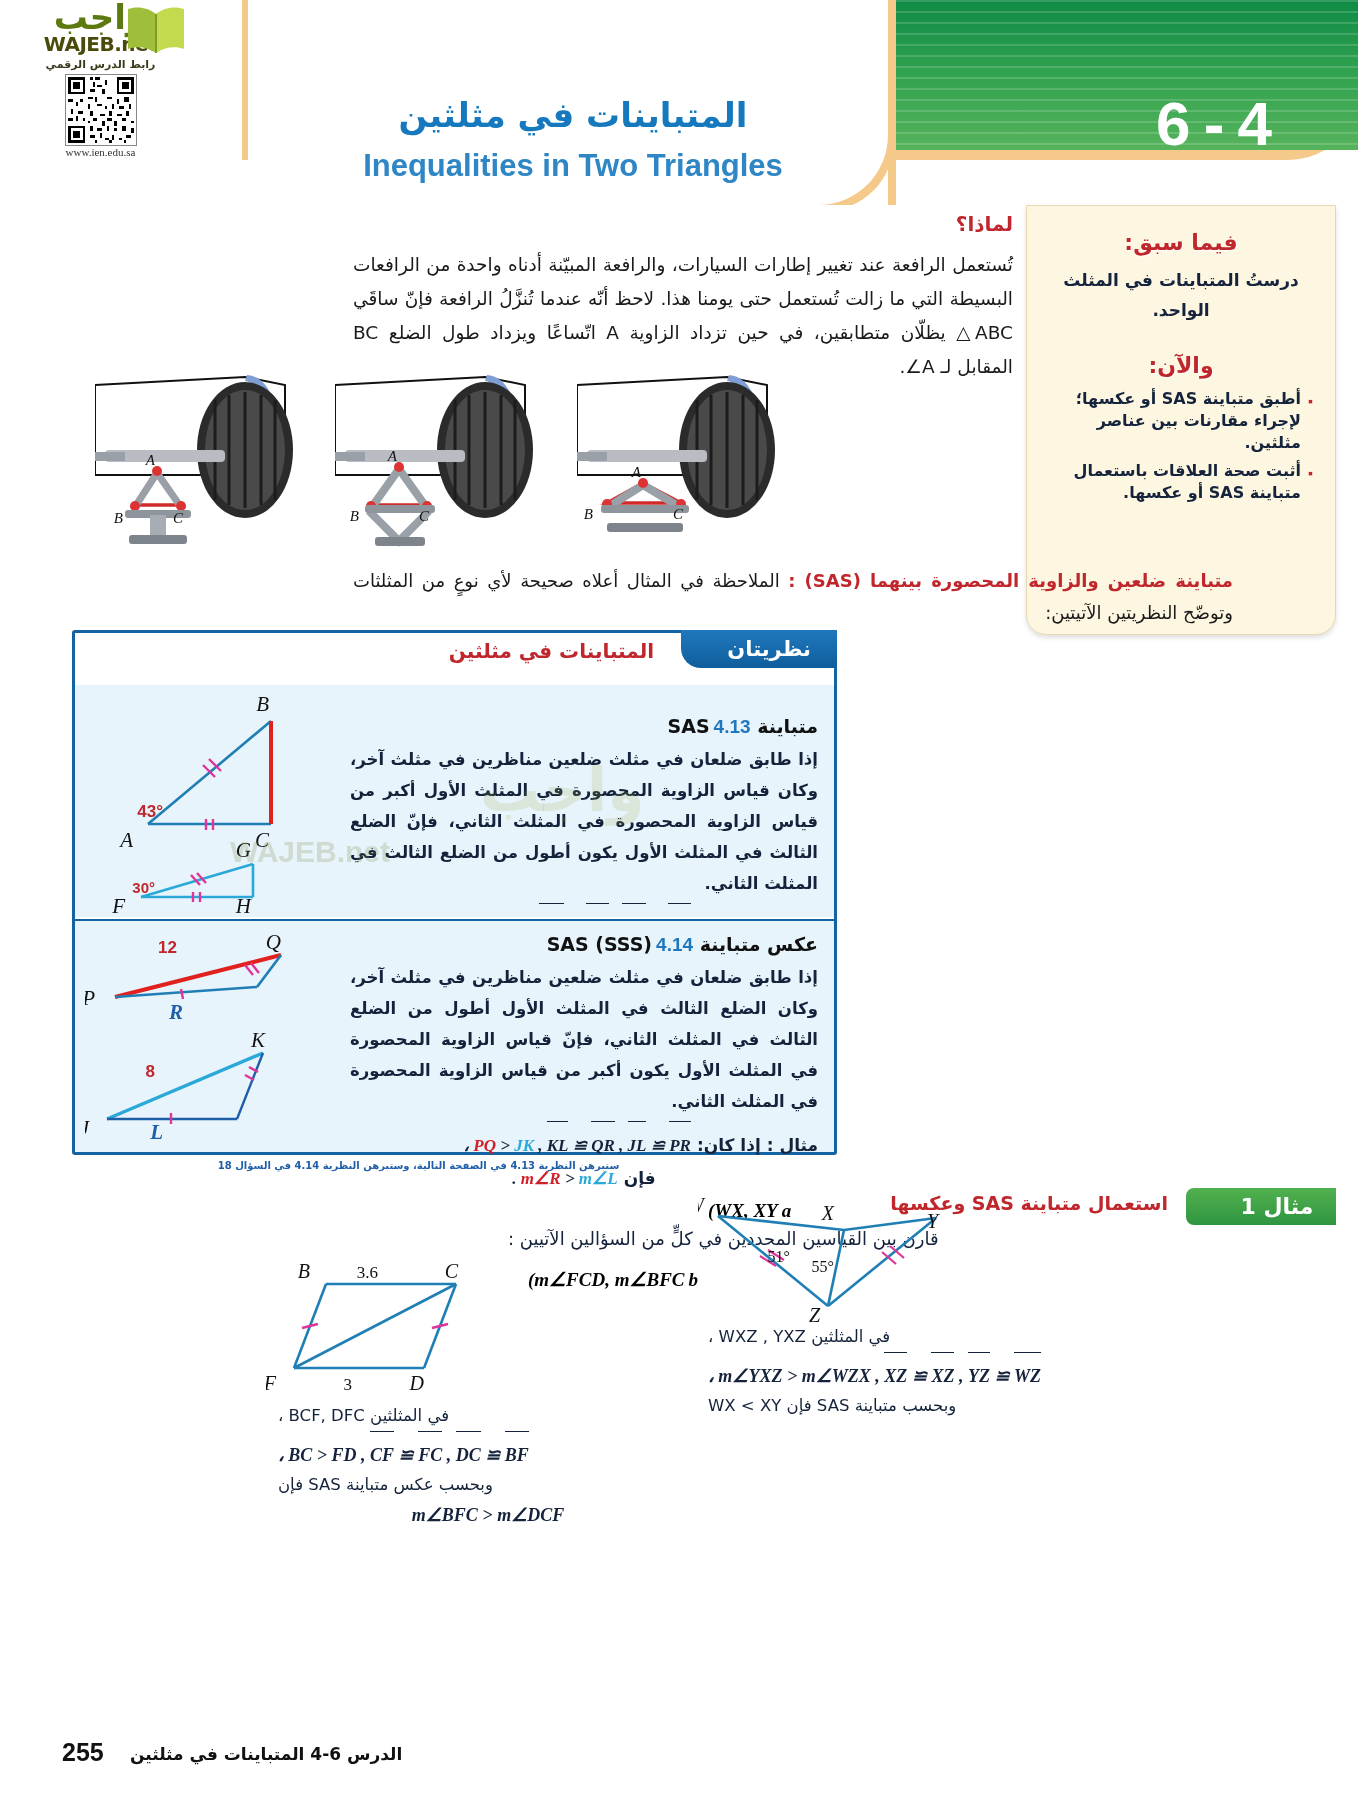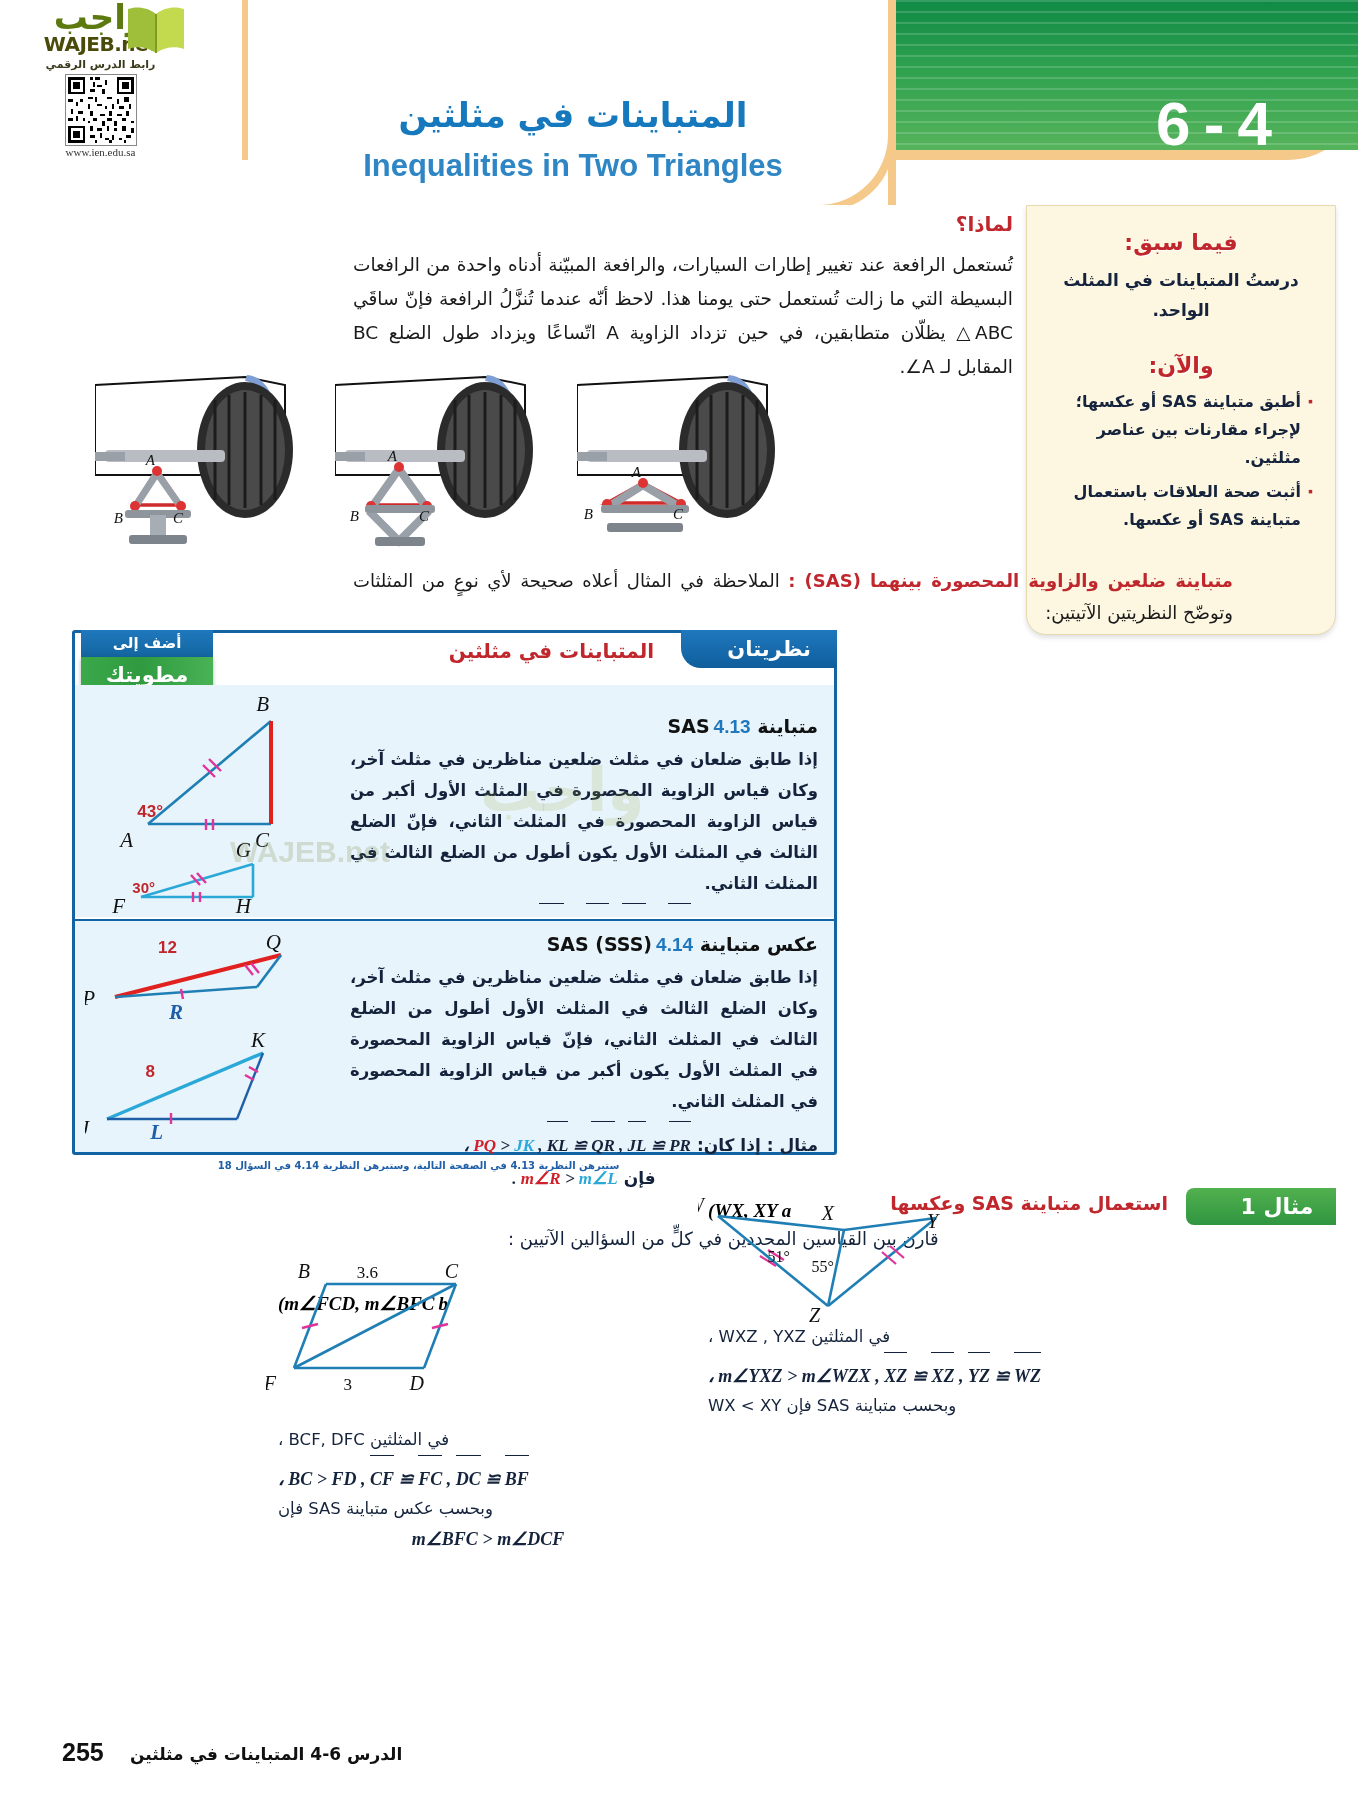"أطبق متباينة SAS أو عكسها؛" .side-li .side-text { line-height: 28px -> 22px }
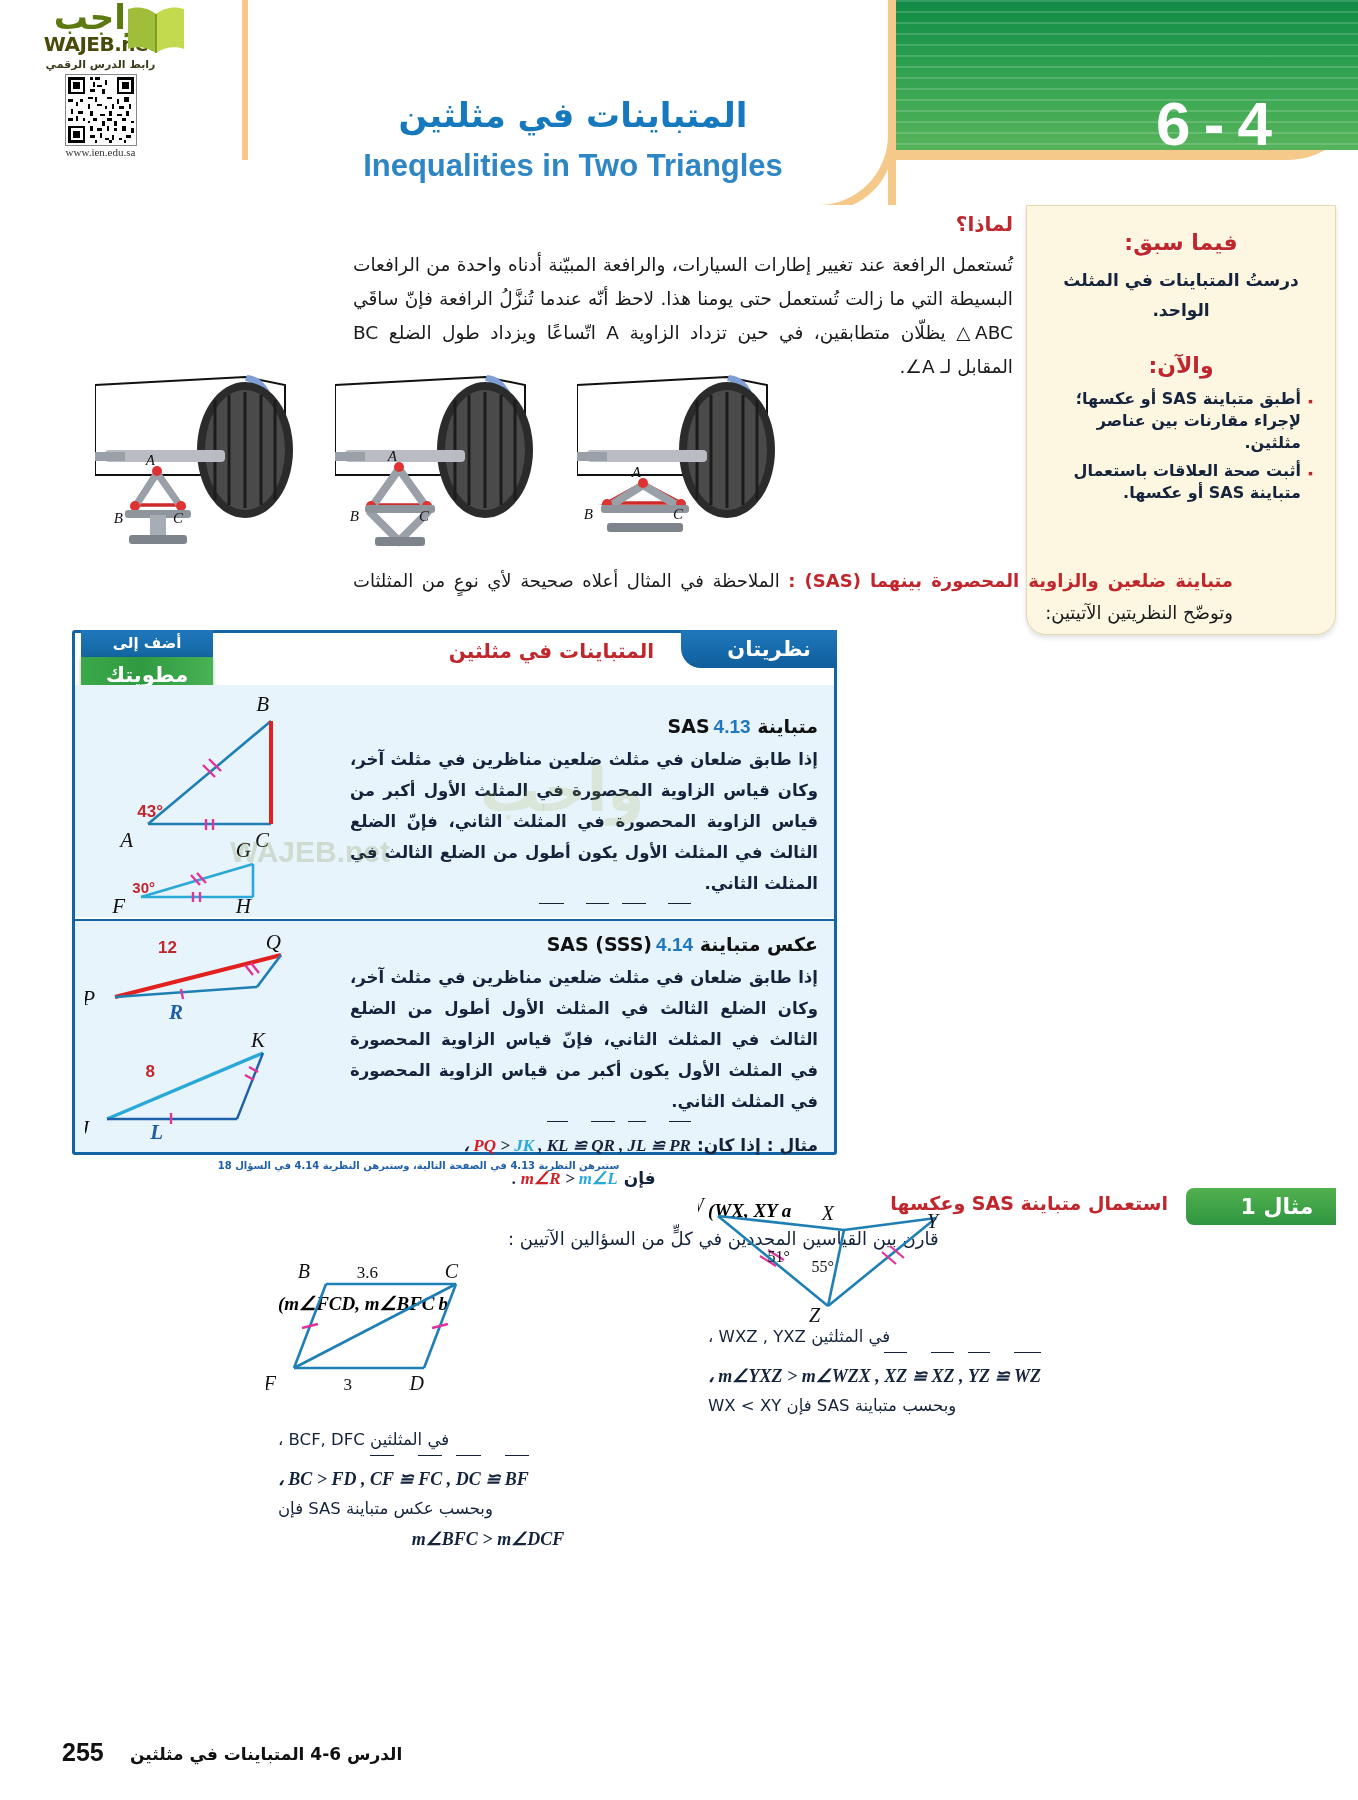"أضف إلى" div.fold-tab { html: <div> <div>أضف إلى</div> <div>مطويتك</div> </div> -> none }
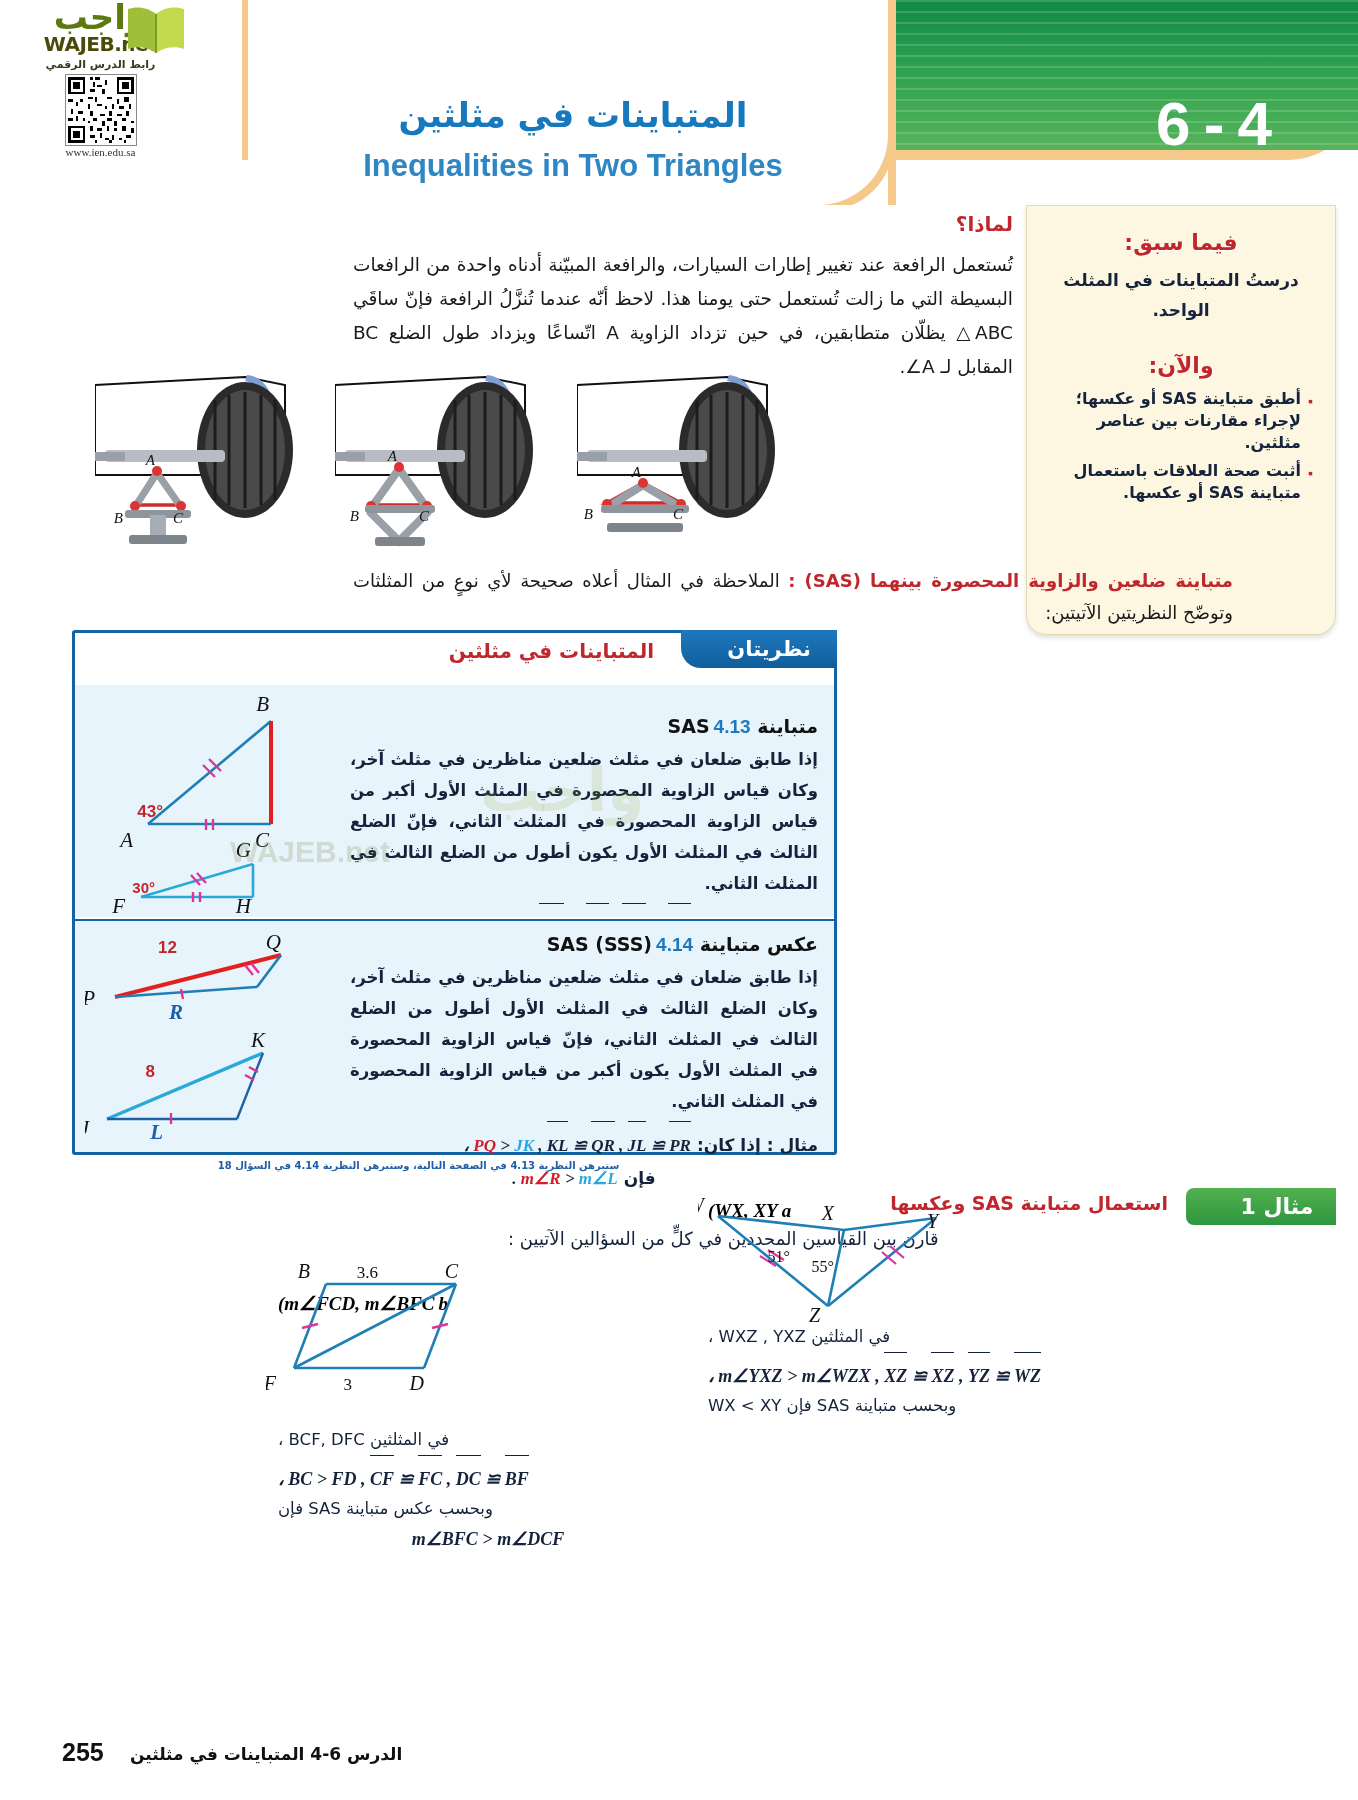"m∠FCD, m∠BFC b)" div { margin-top: 24px -> none; text-align: left -> right }
